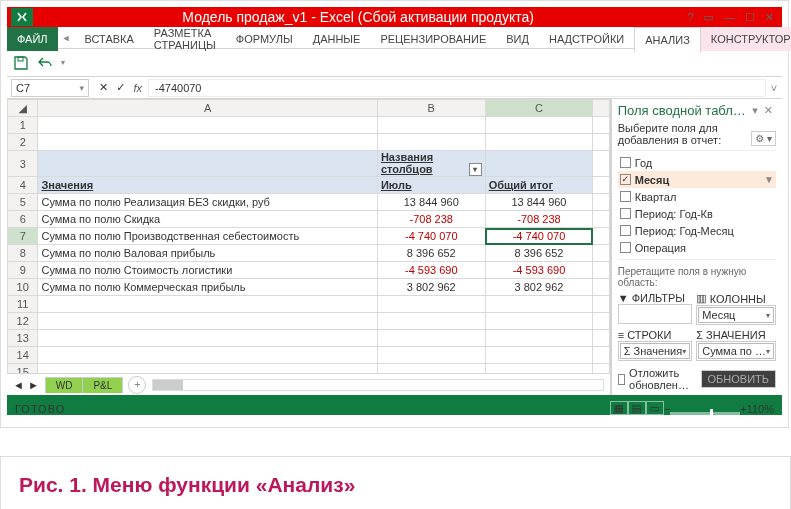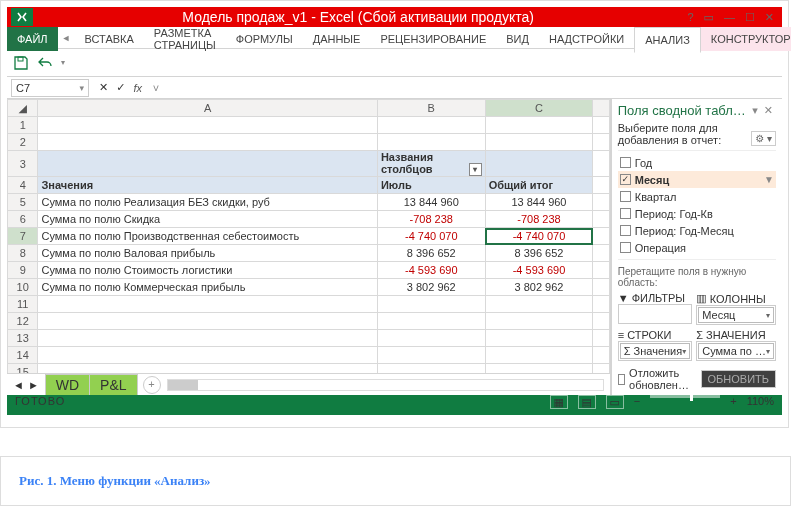"-4740070" div.fxinput { html: none -> <div> <span>-4740070</span> </div> }
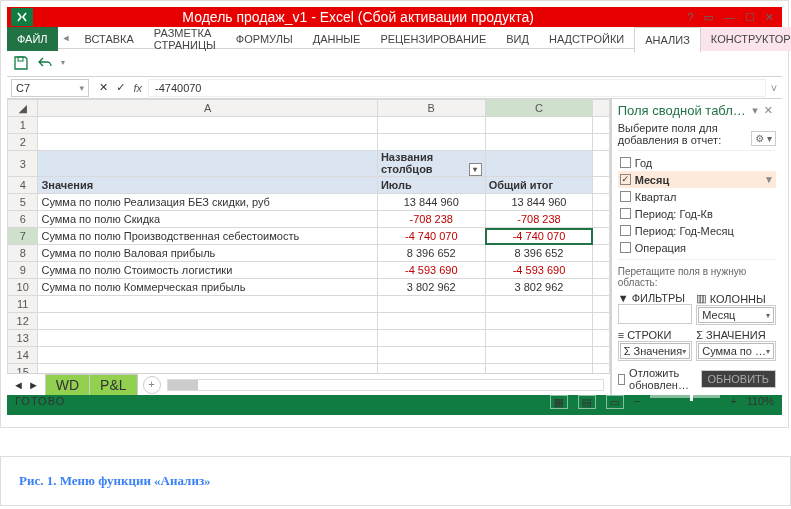"Названия столбцов" .pivot-hdr { text-decoration: none -> underline }
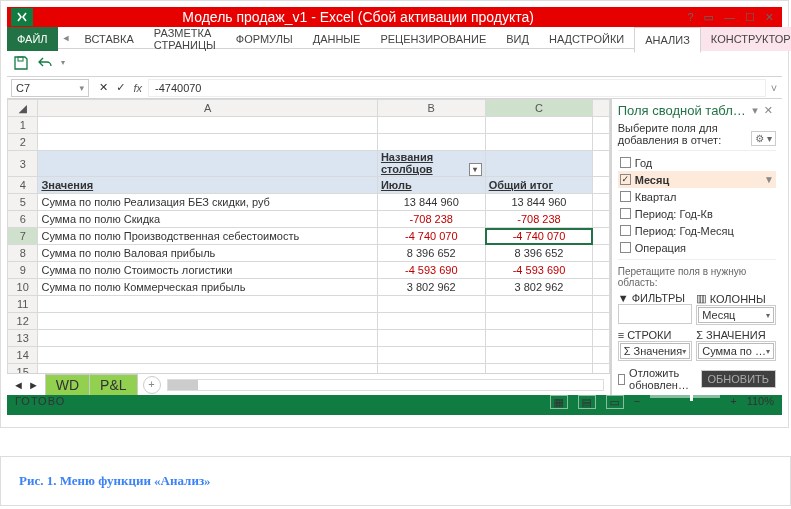"WD" .stab { font-size: 14px -> 10px }
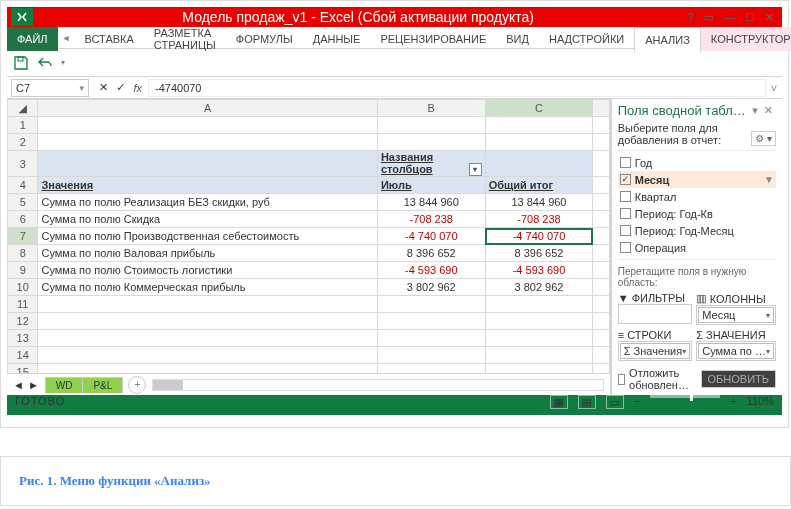"ГОТОВО" .status { align-items: flex-start -> flex-end; gap: 10px -> 0 }
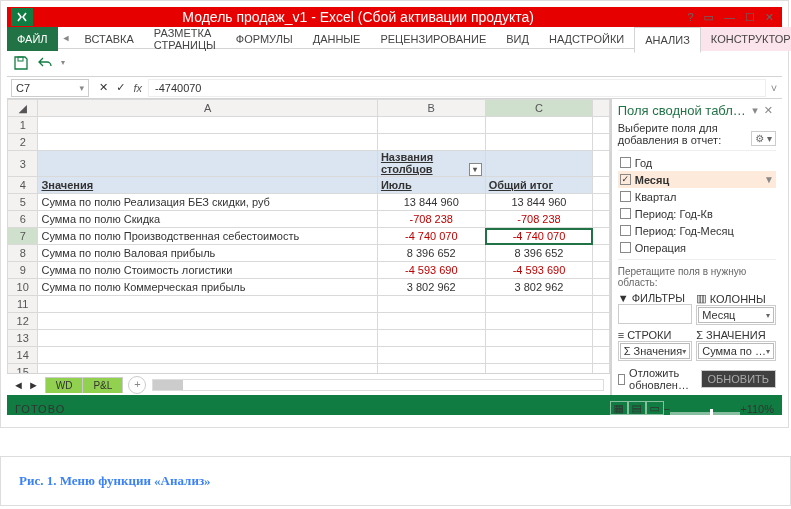"Рис. 1. Меню функции «Анализ»" .caption-t { color: #3b82f6 -> #be185d; font-family: Liberation Serif, serif -> Liberation Sans, sans-serif; font-size: 13px -> 21px }
